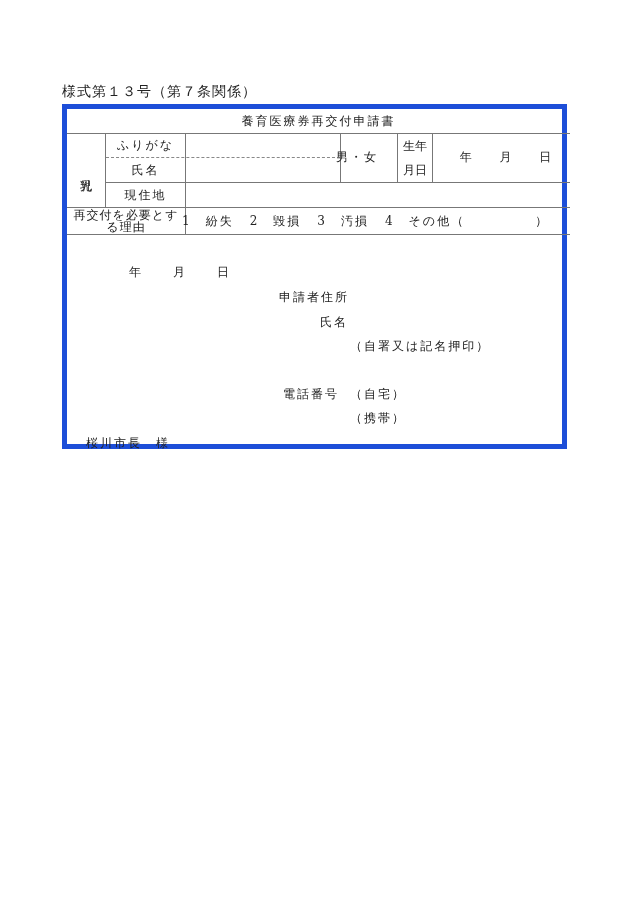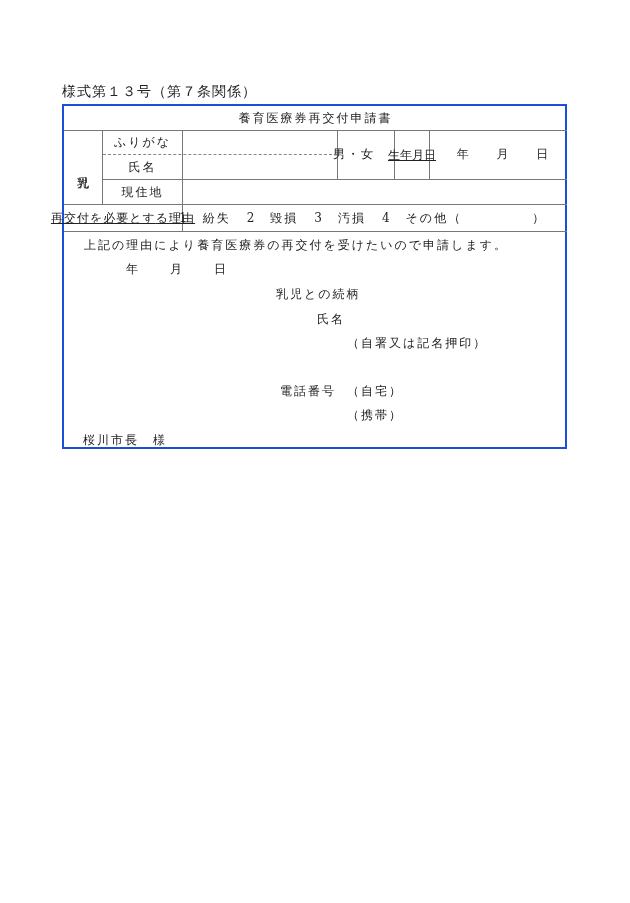"養育医療券再交付申請書" .frame { border: 2px solid #1d4ed8 -> 5px solid #1d4ed8 }
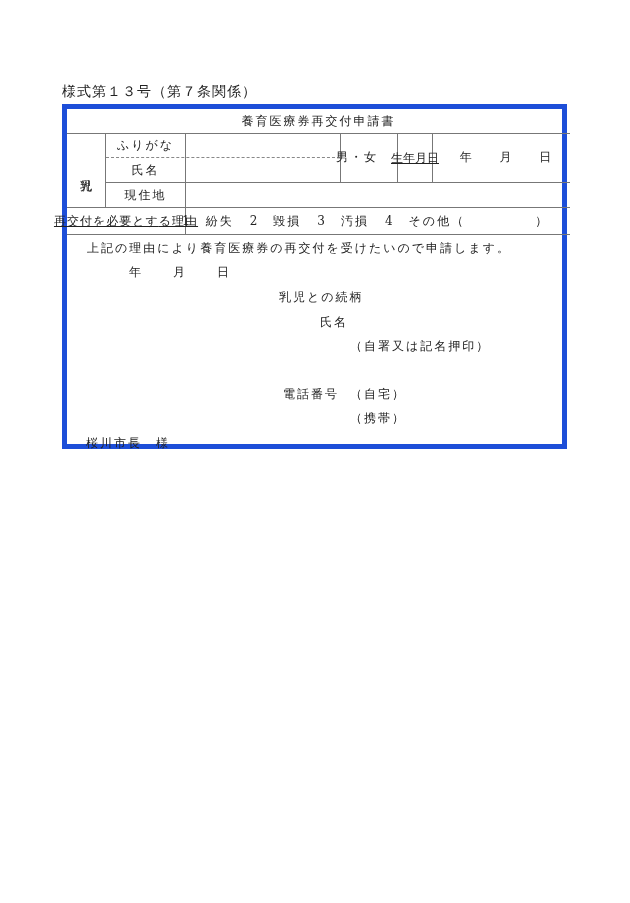"生年" .vert { flex-direction: row -> column; text-decoration: underline -> none }
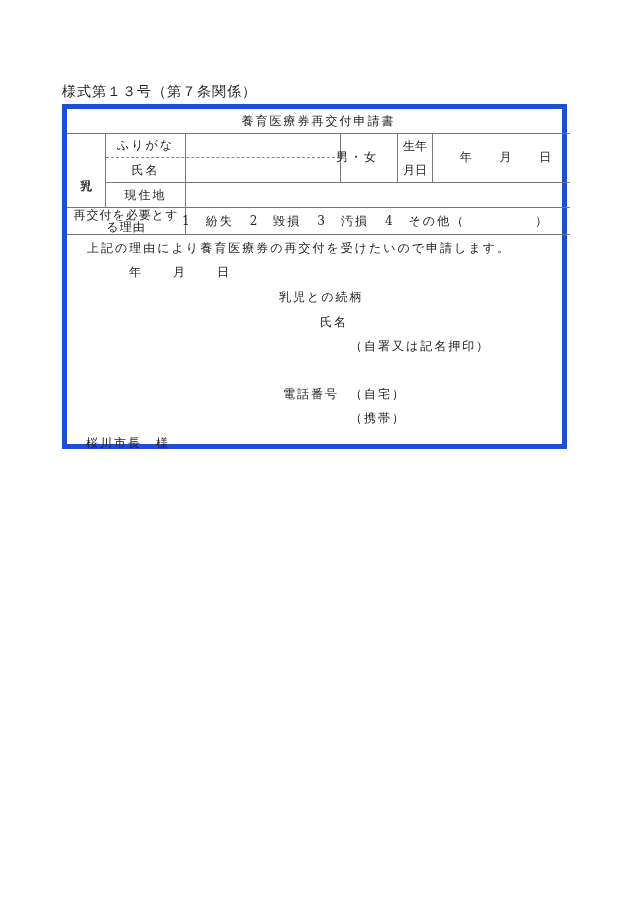"上記の理由により養育医療券の再交付を受けたいので申請します。" div.txt { html: <div>上記の理由により養育医療券の再交付を受けたいので申請します。</div> -> none }
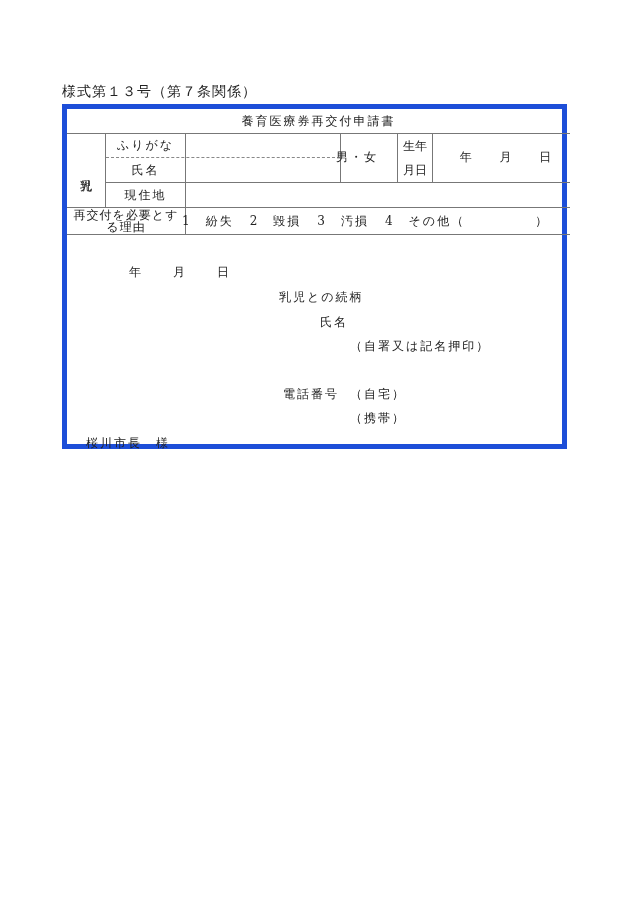"乳児との続柄" div.txt { text: 乳児との続柄 -> 申請者住所 }
